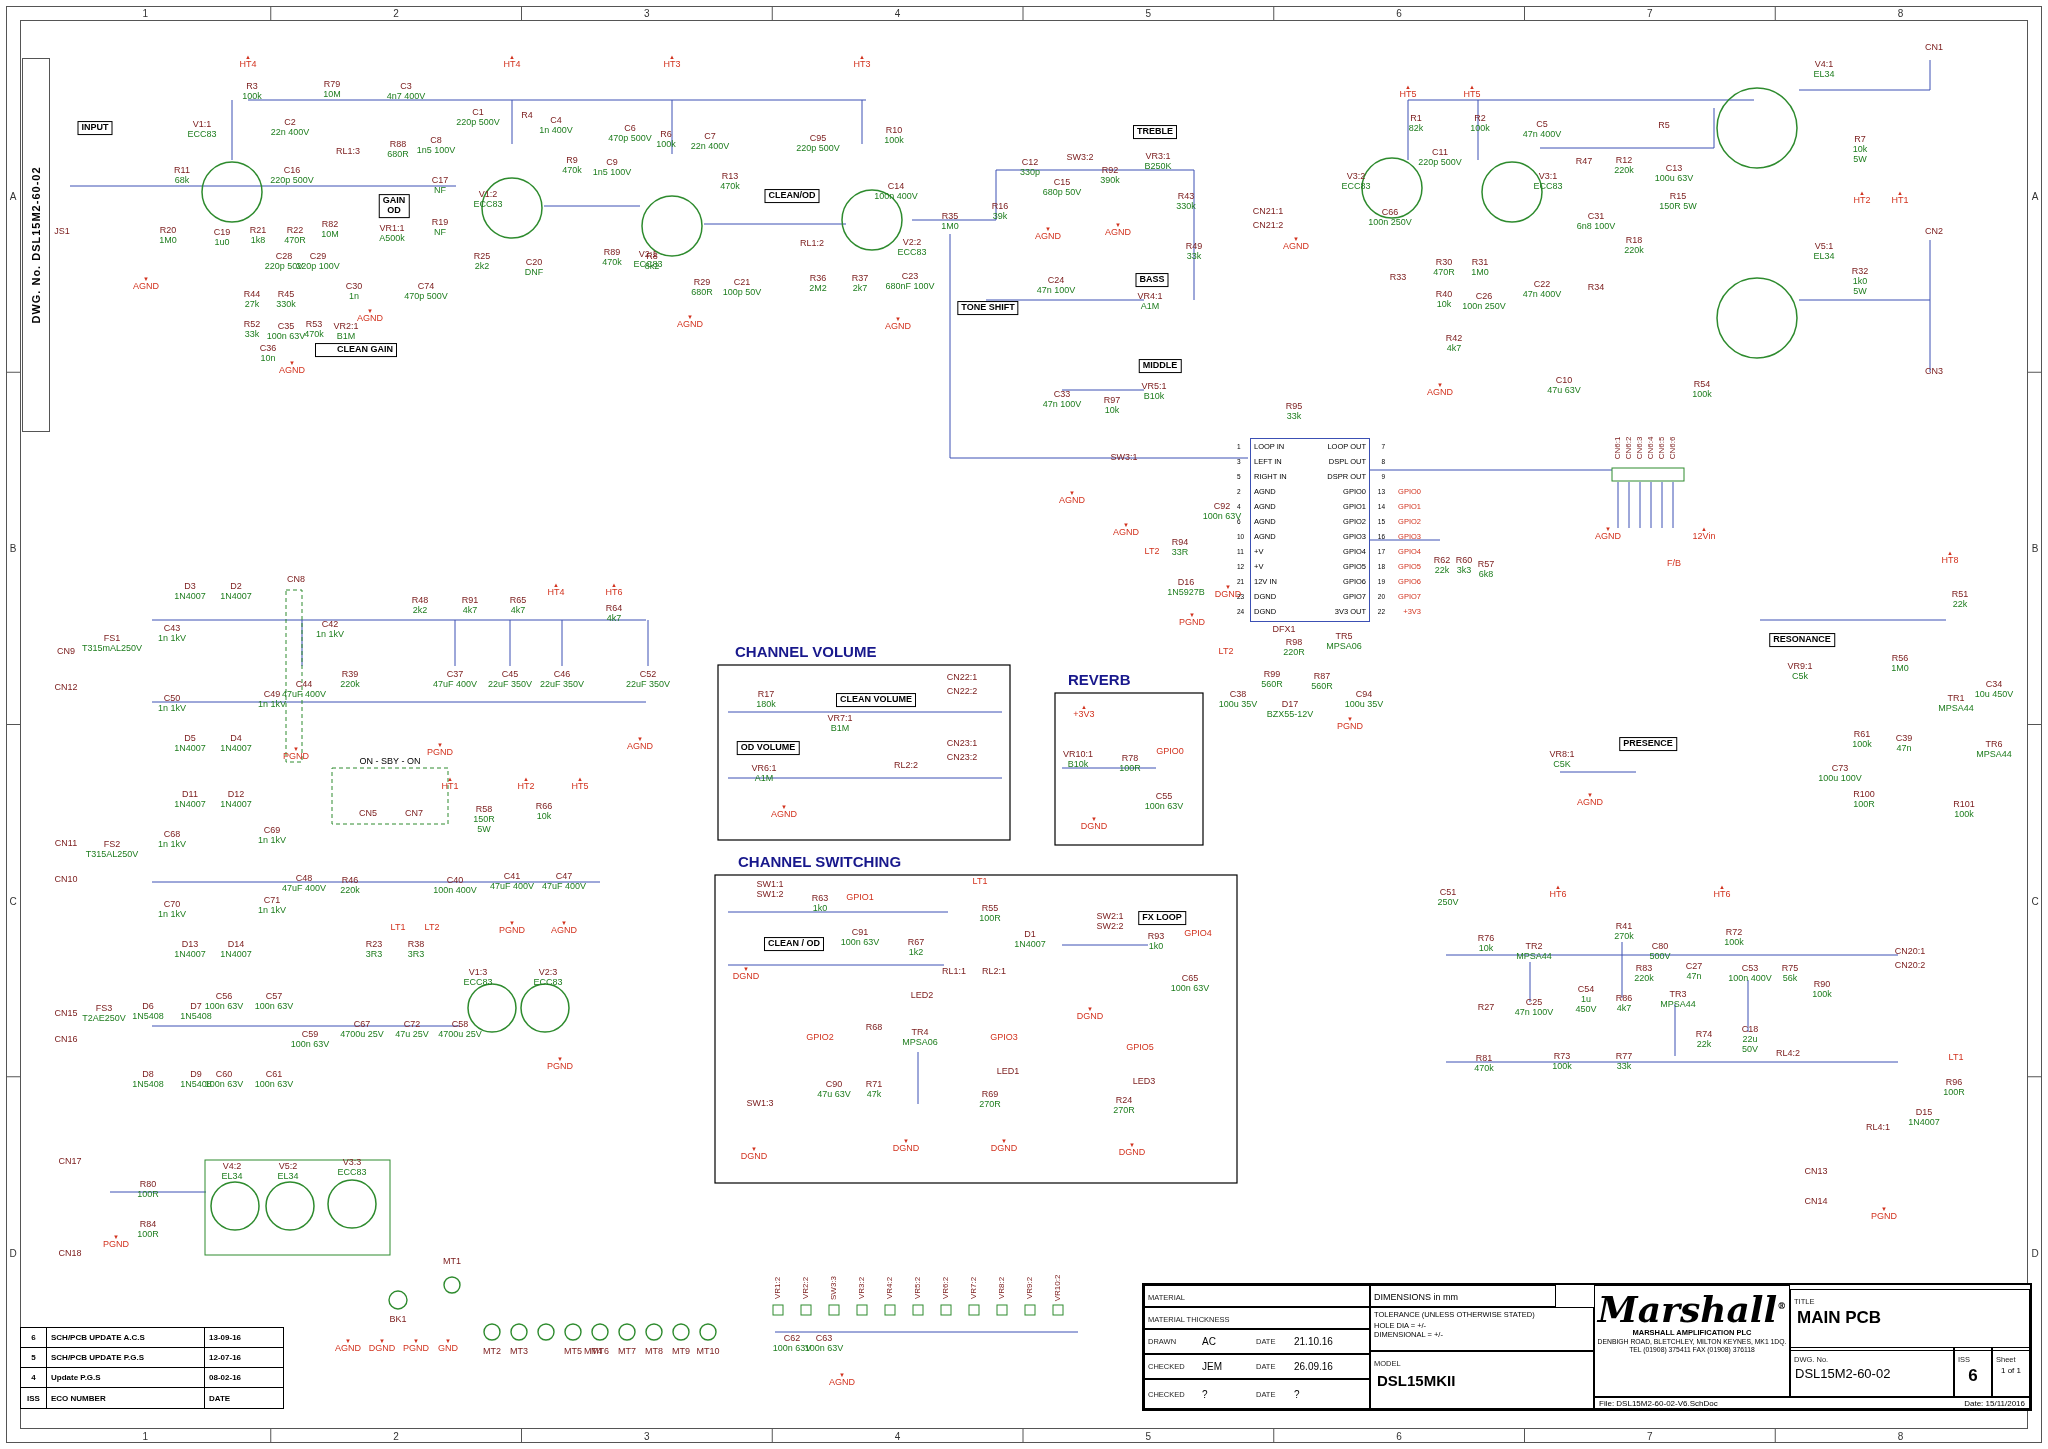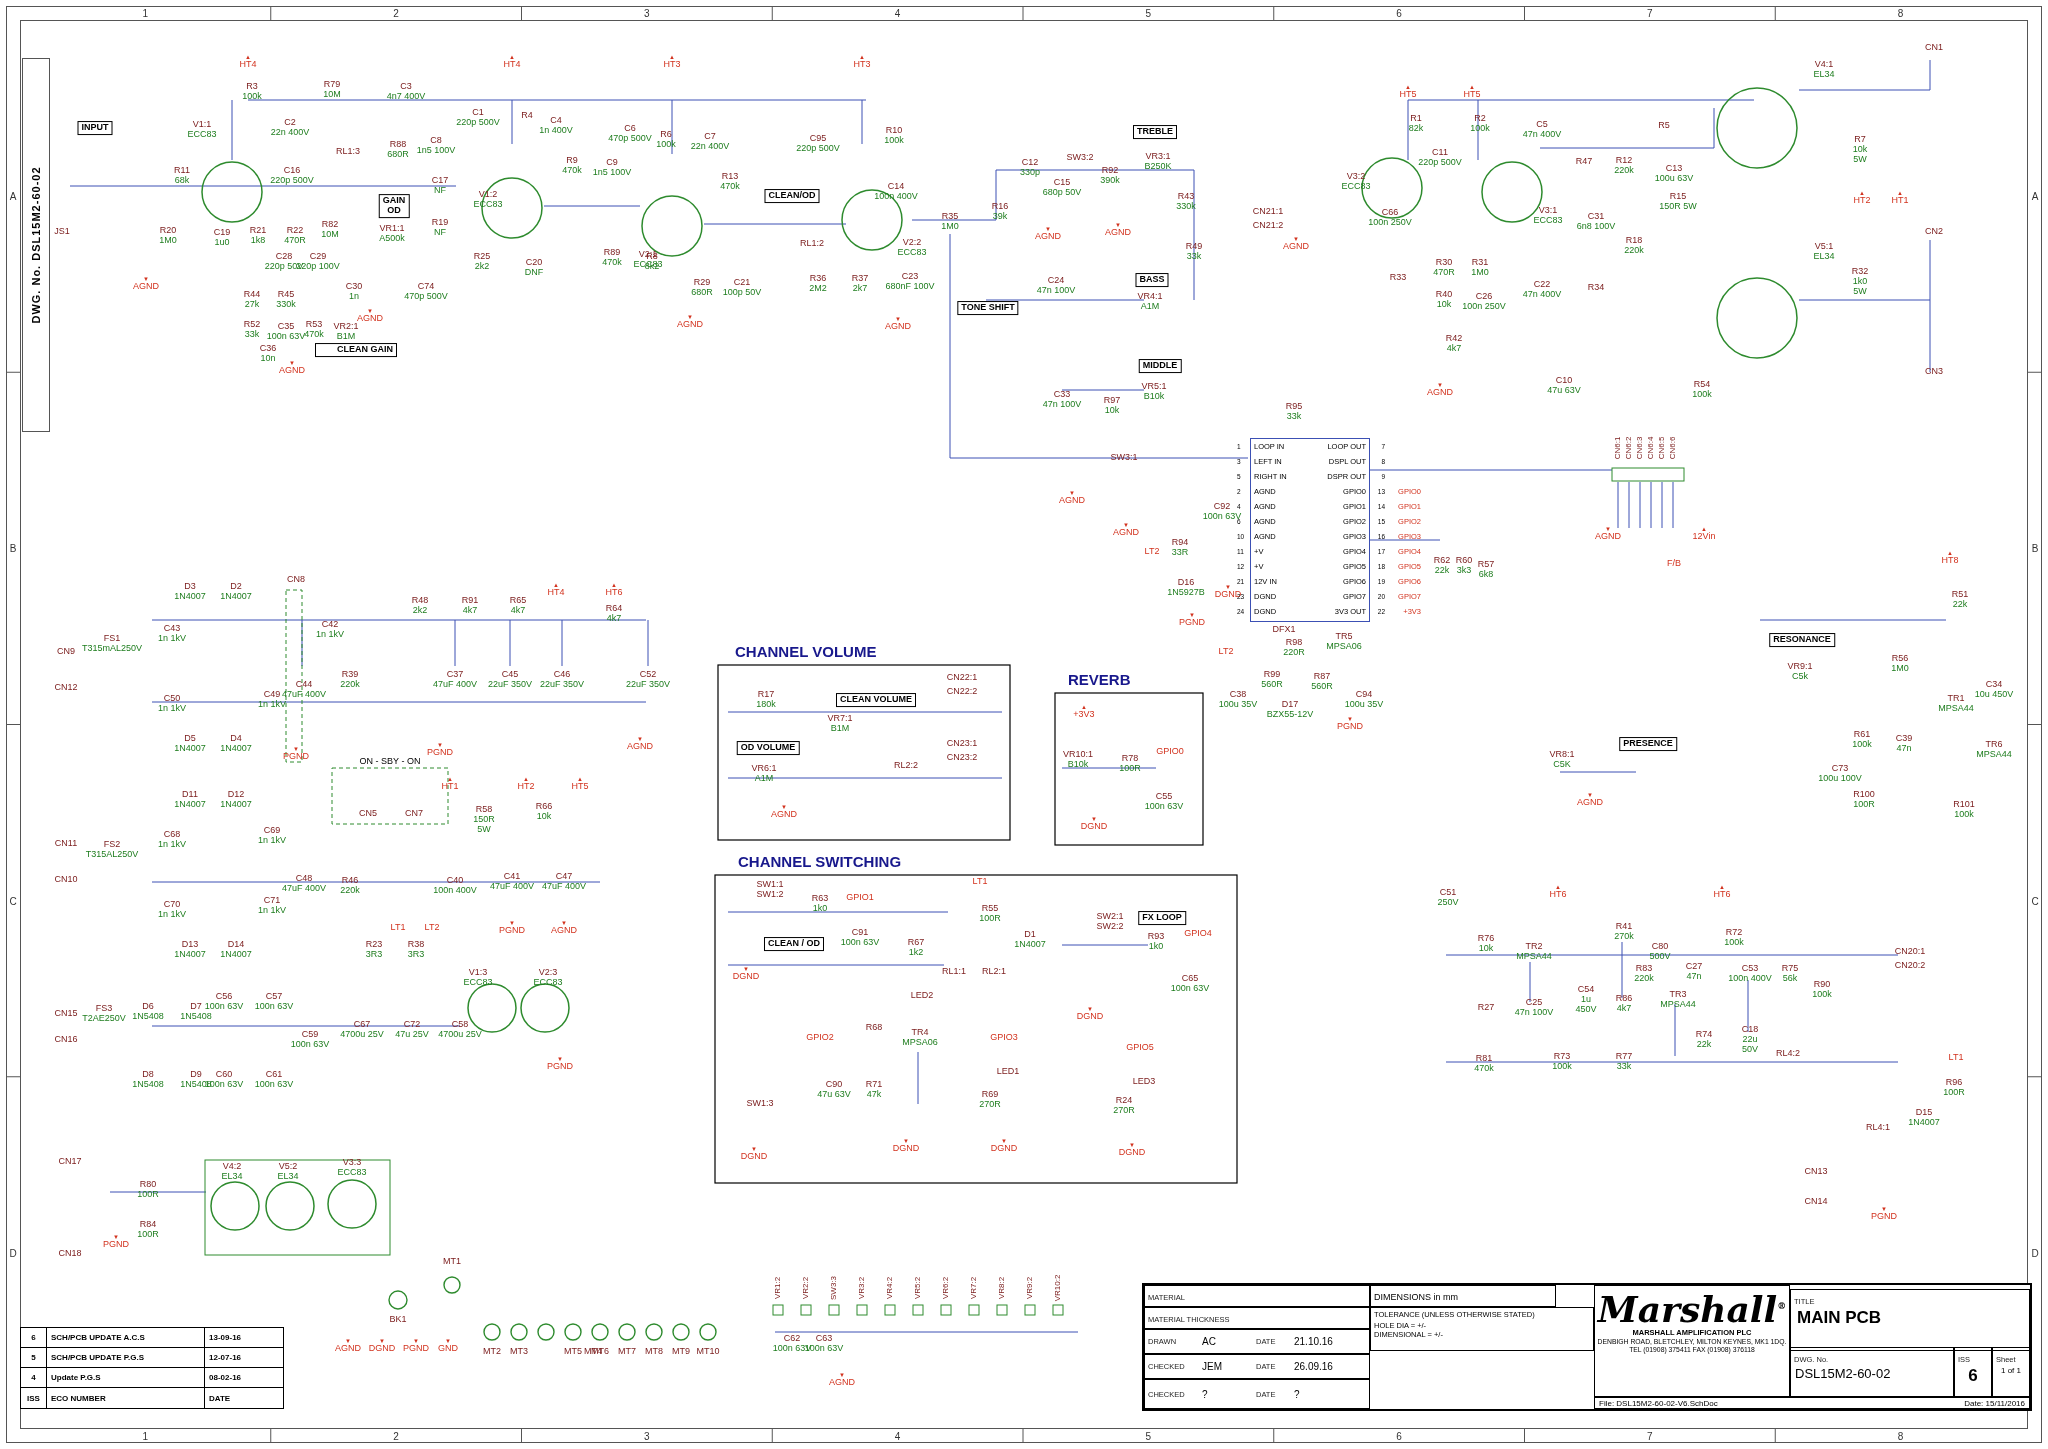"V3:1" div.lbl { margin-top: 34px -> none }
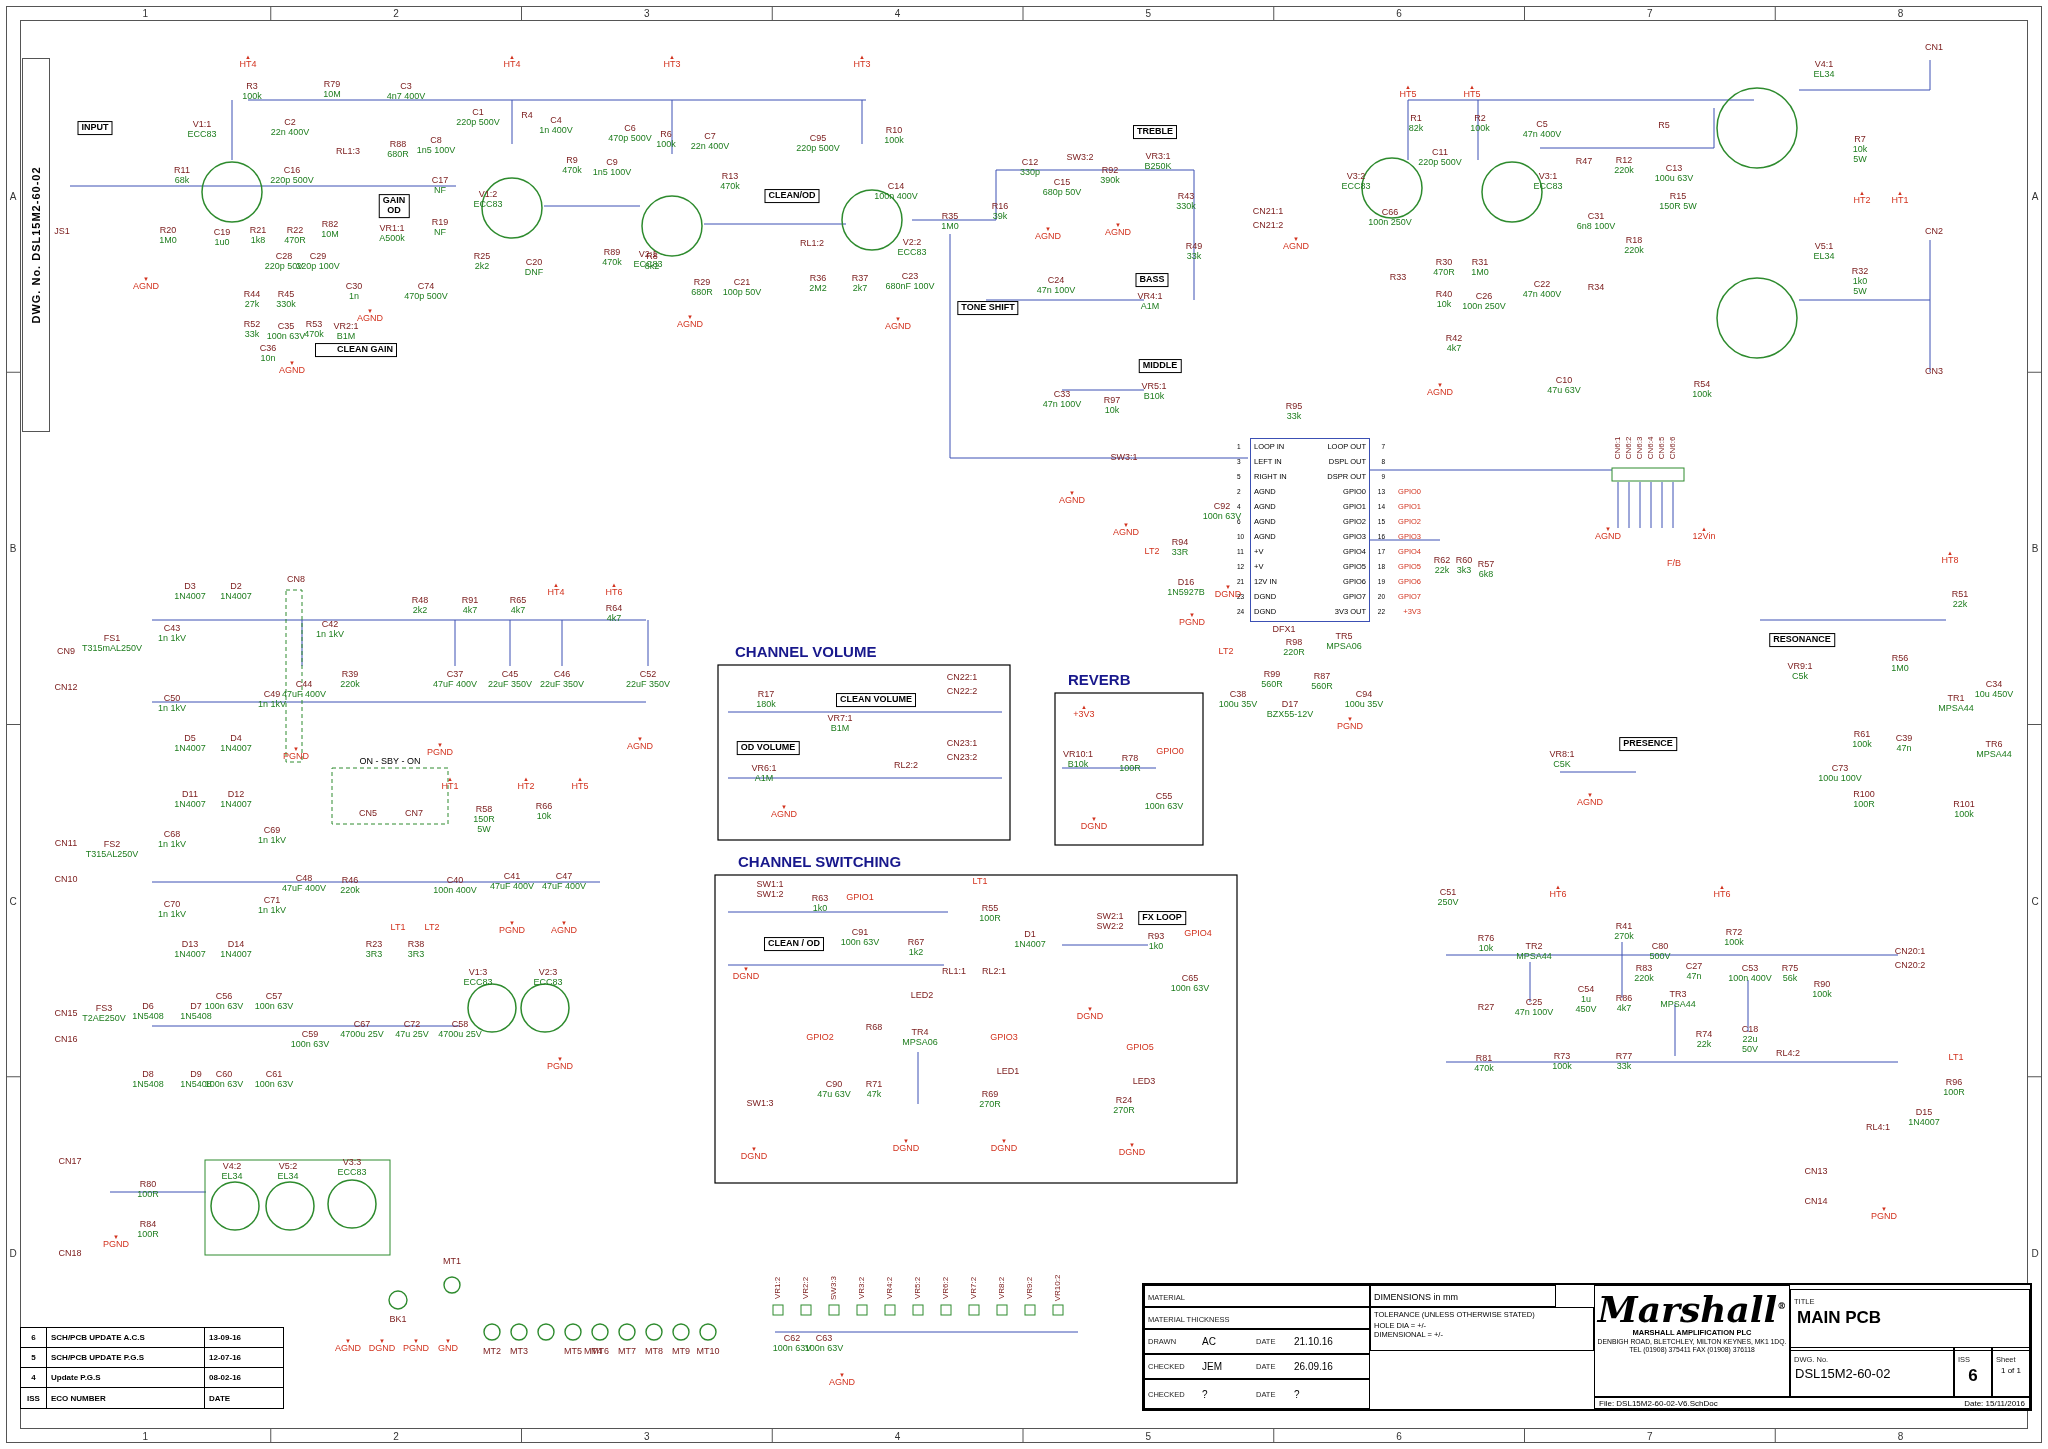"MODEL" div.tb { html: none -> <div> <span>MODEL</span> <div>DSL15MKII</div> </div> }
